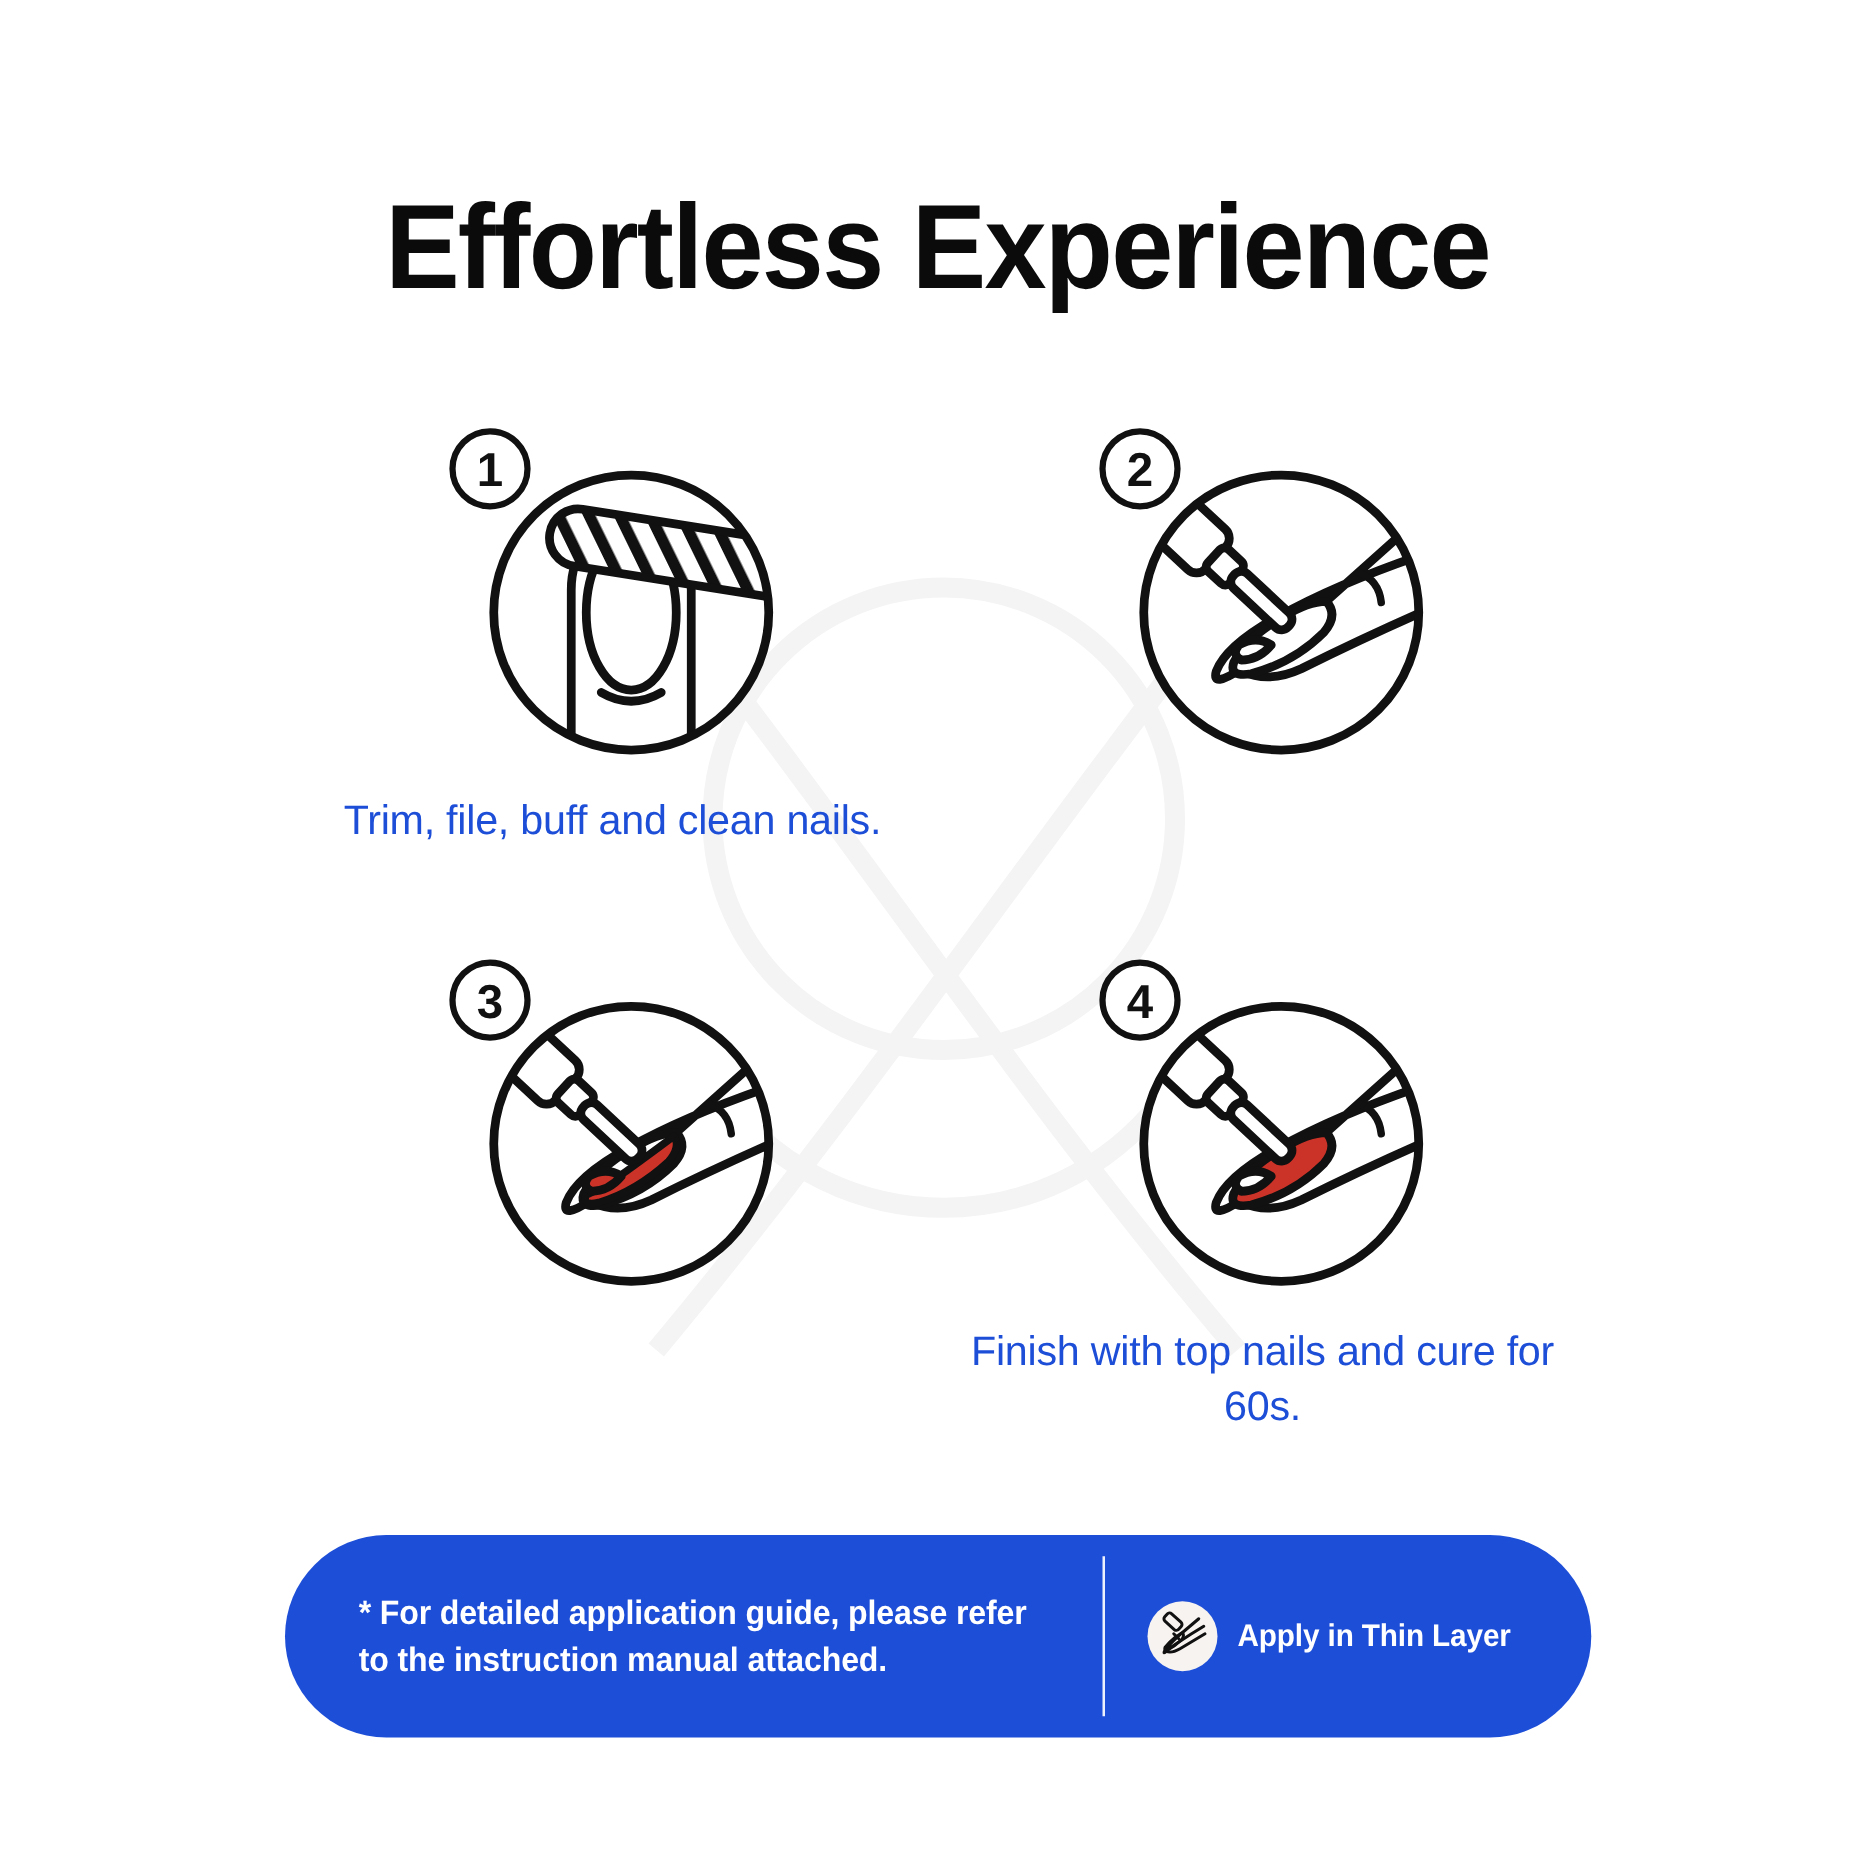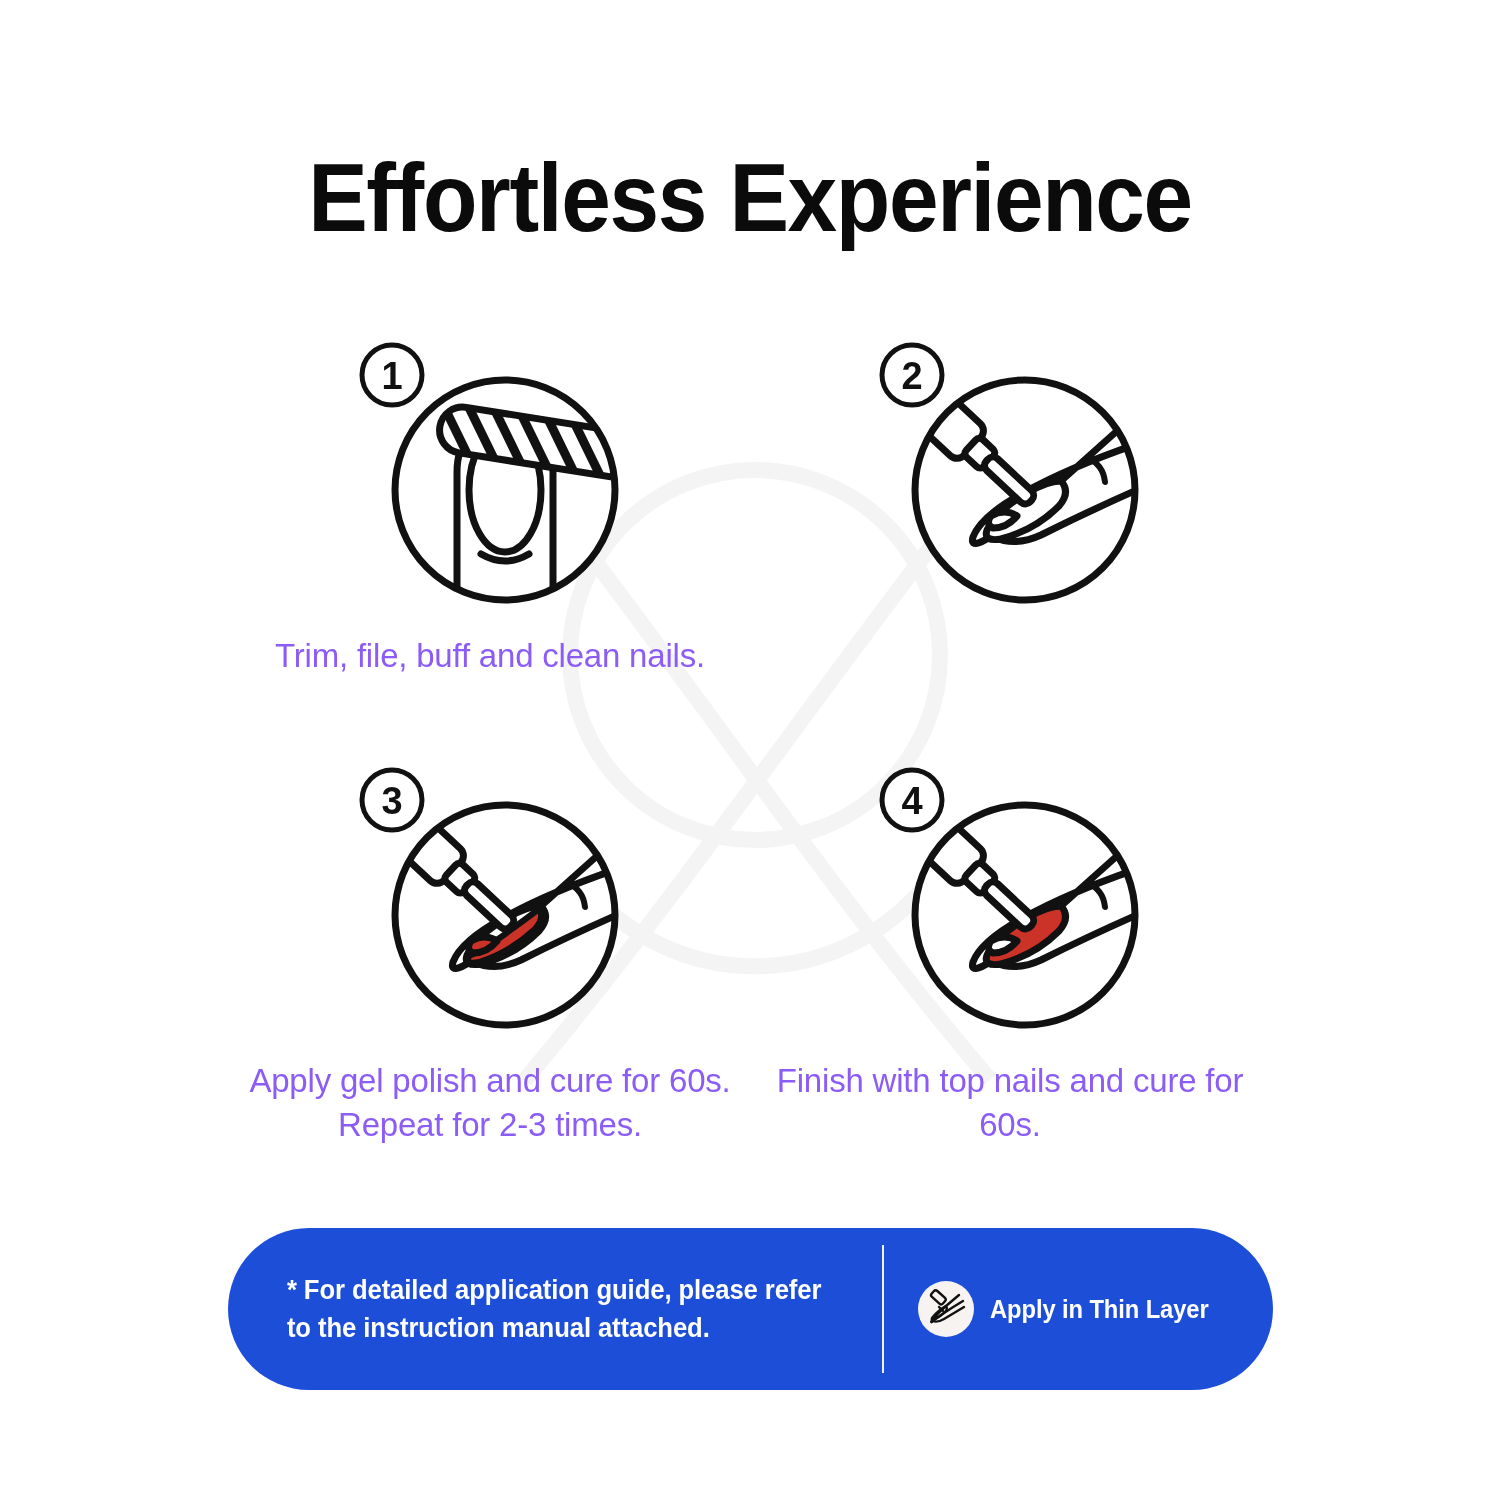"Trim, file, buff and clean" .caption { color: #8b5cf6 -> #1d4ed8 }
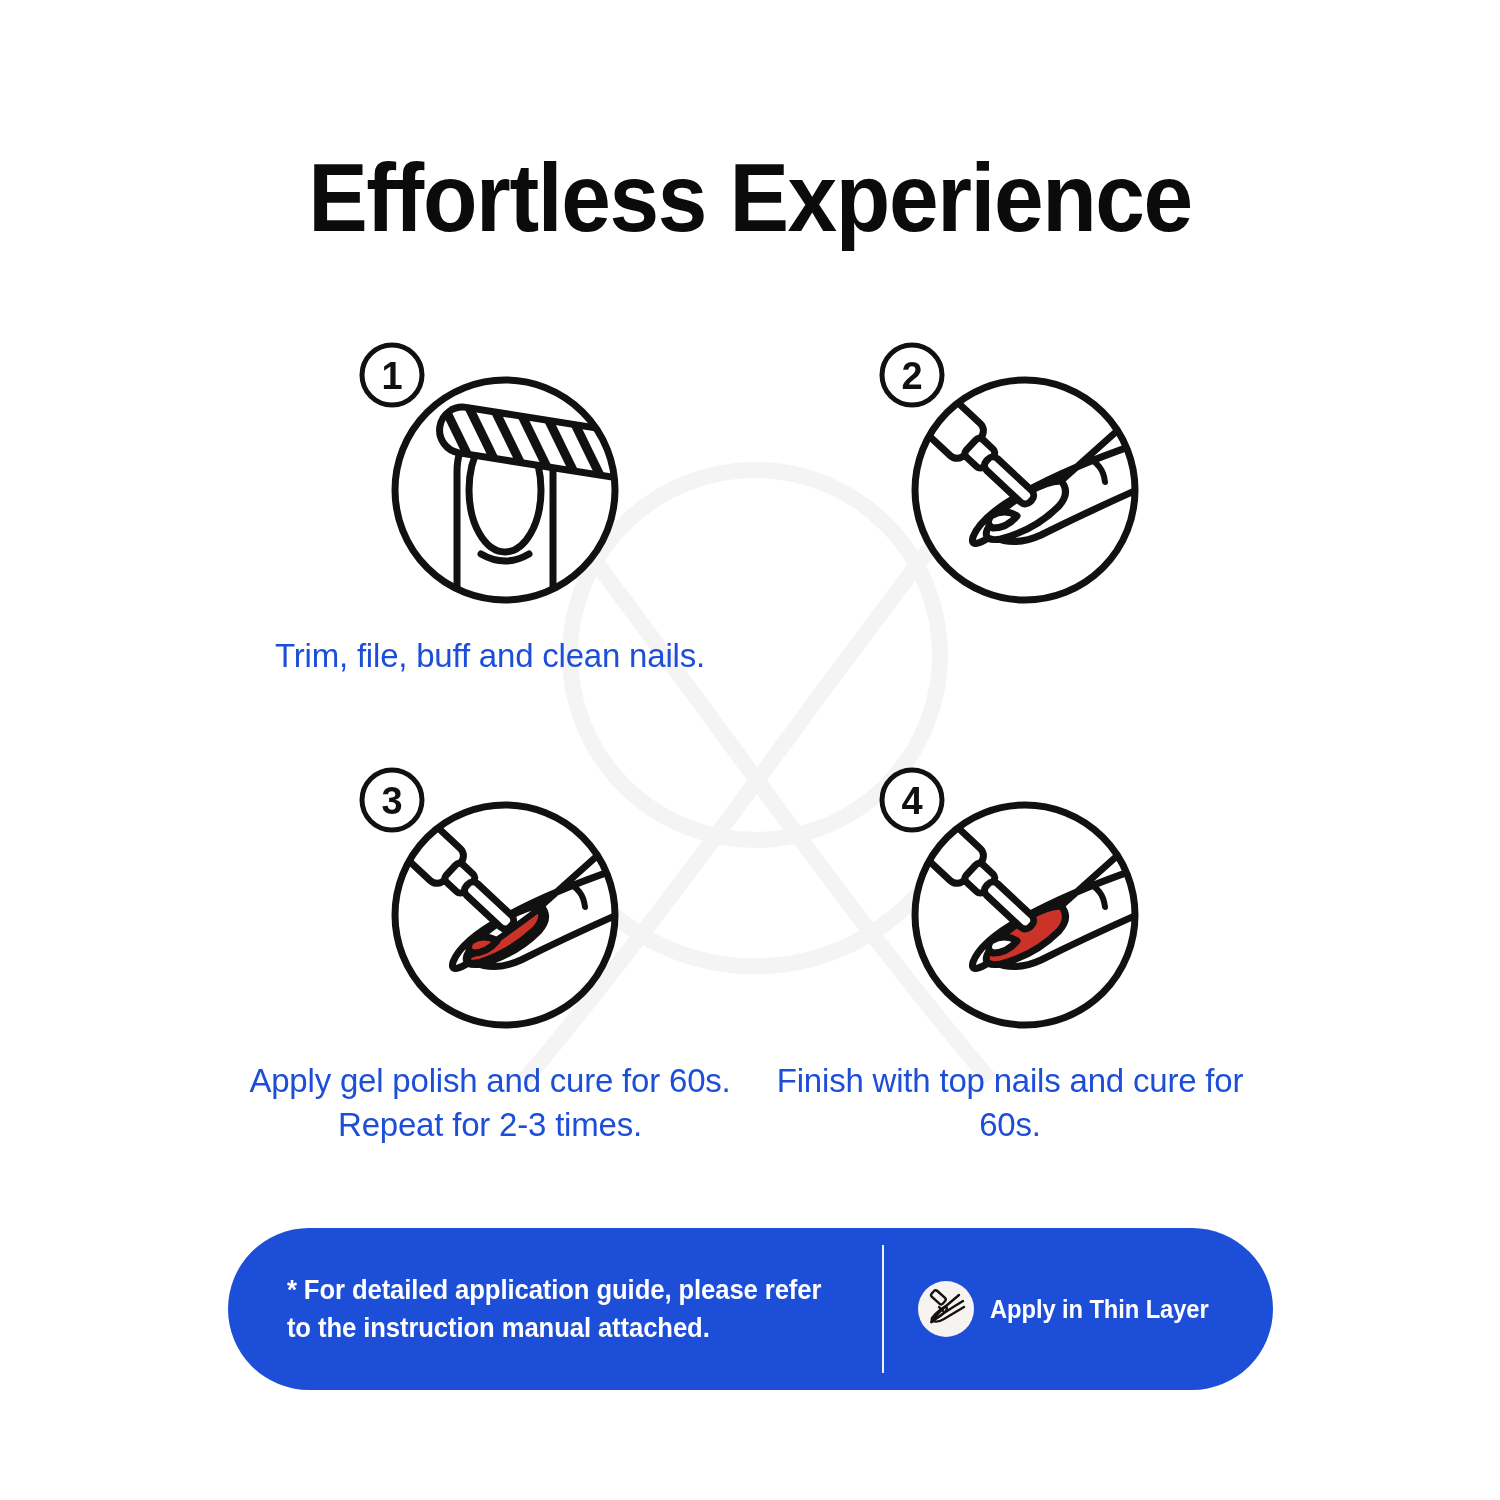"Apply gel polish and cure" div.caption { html: <div>Apply gel polish and cure for 60s. Repeat for 2-3 times.</div> -> none }
